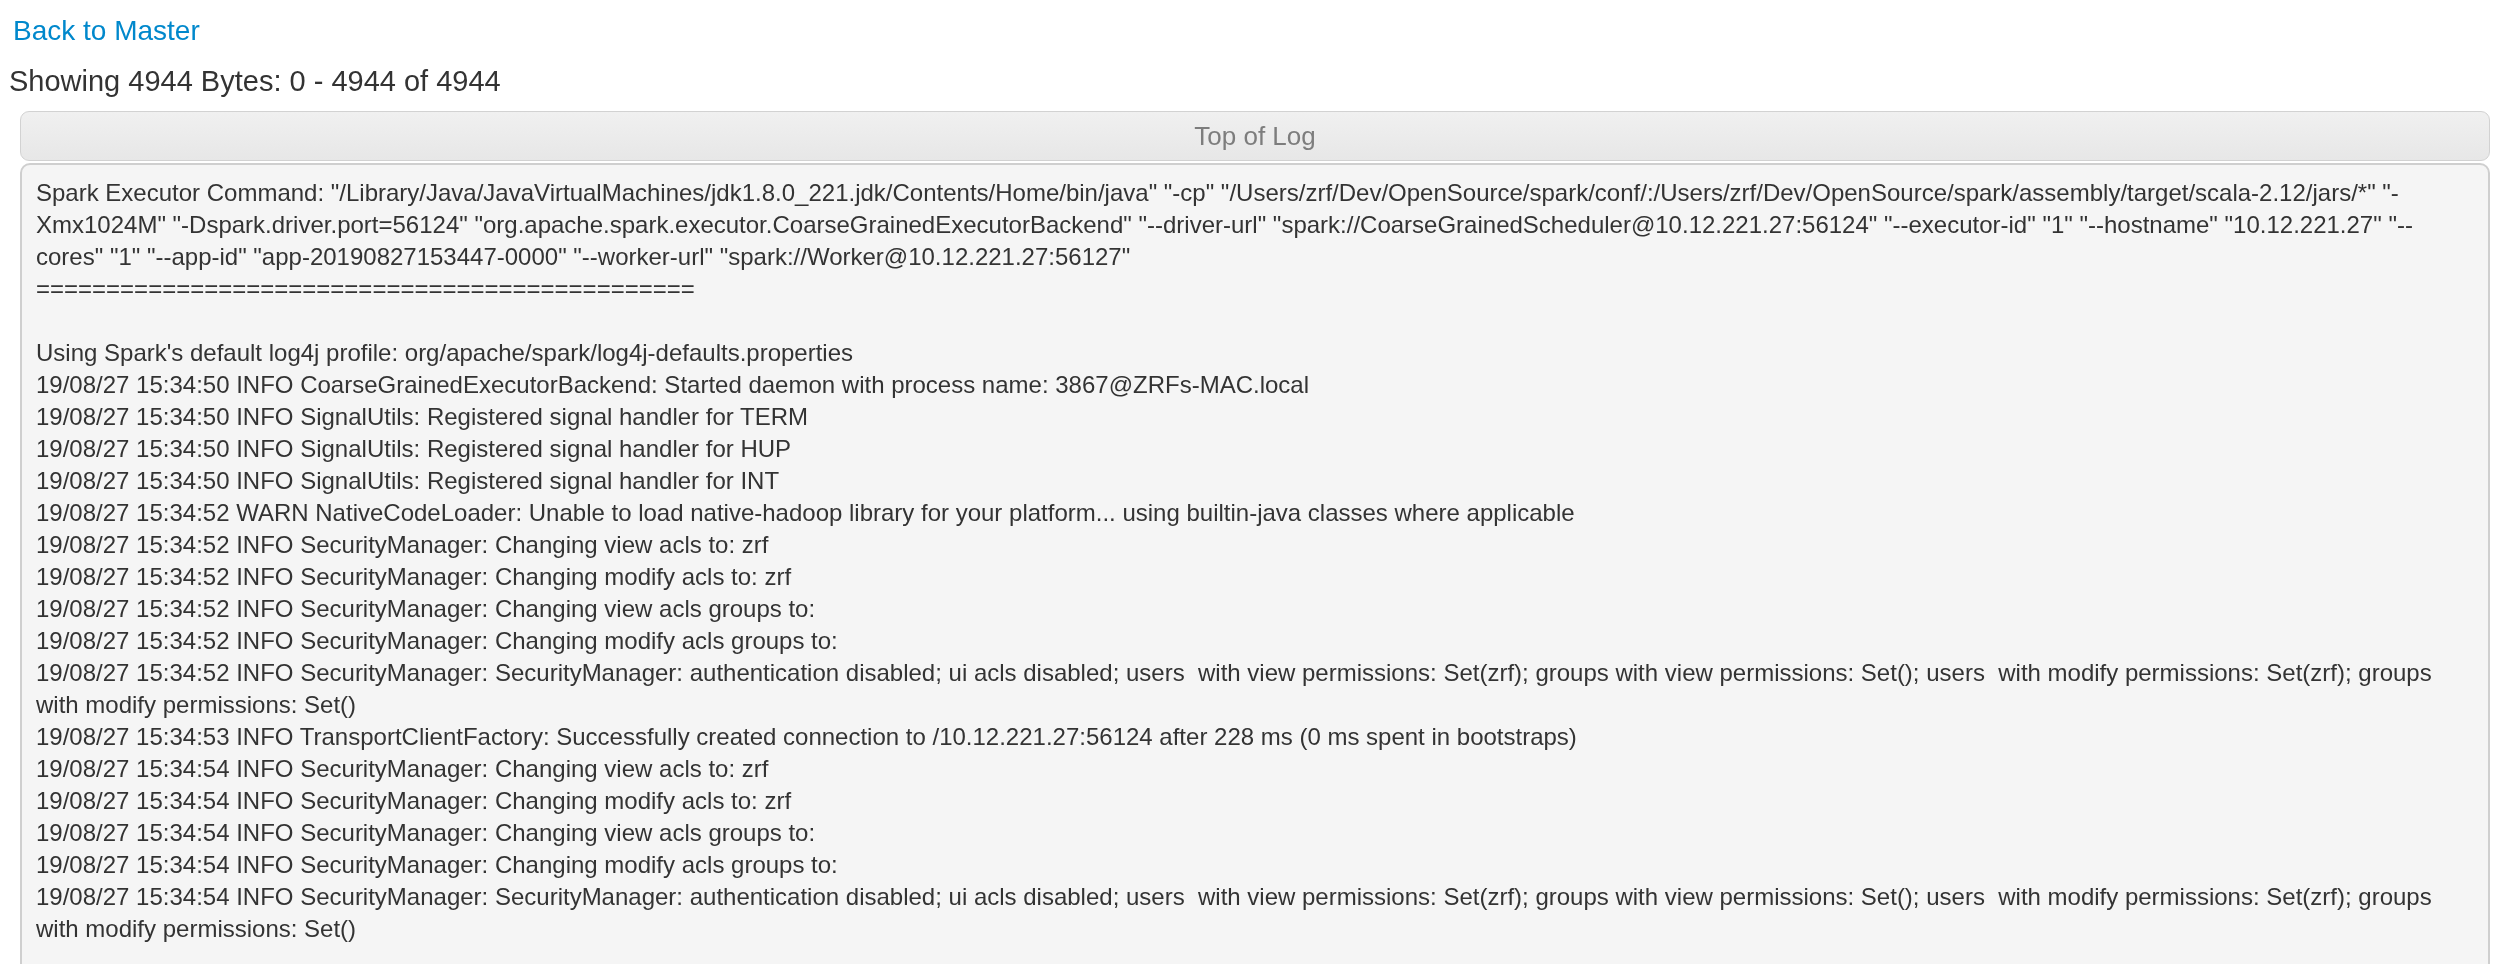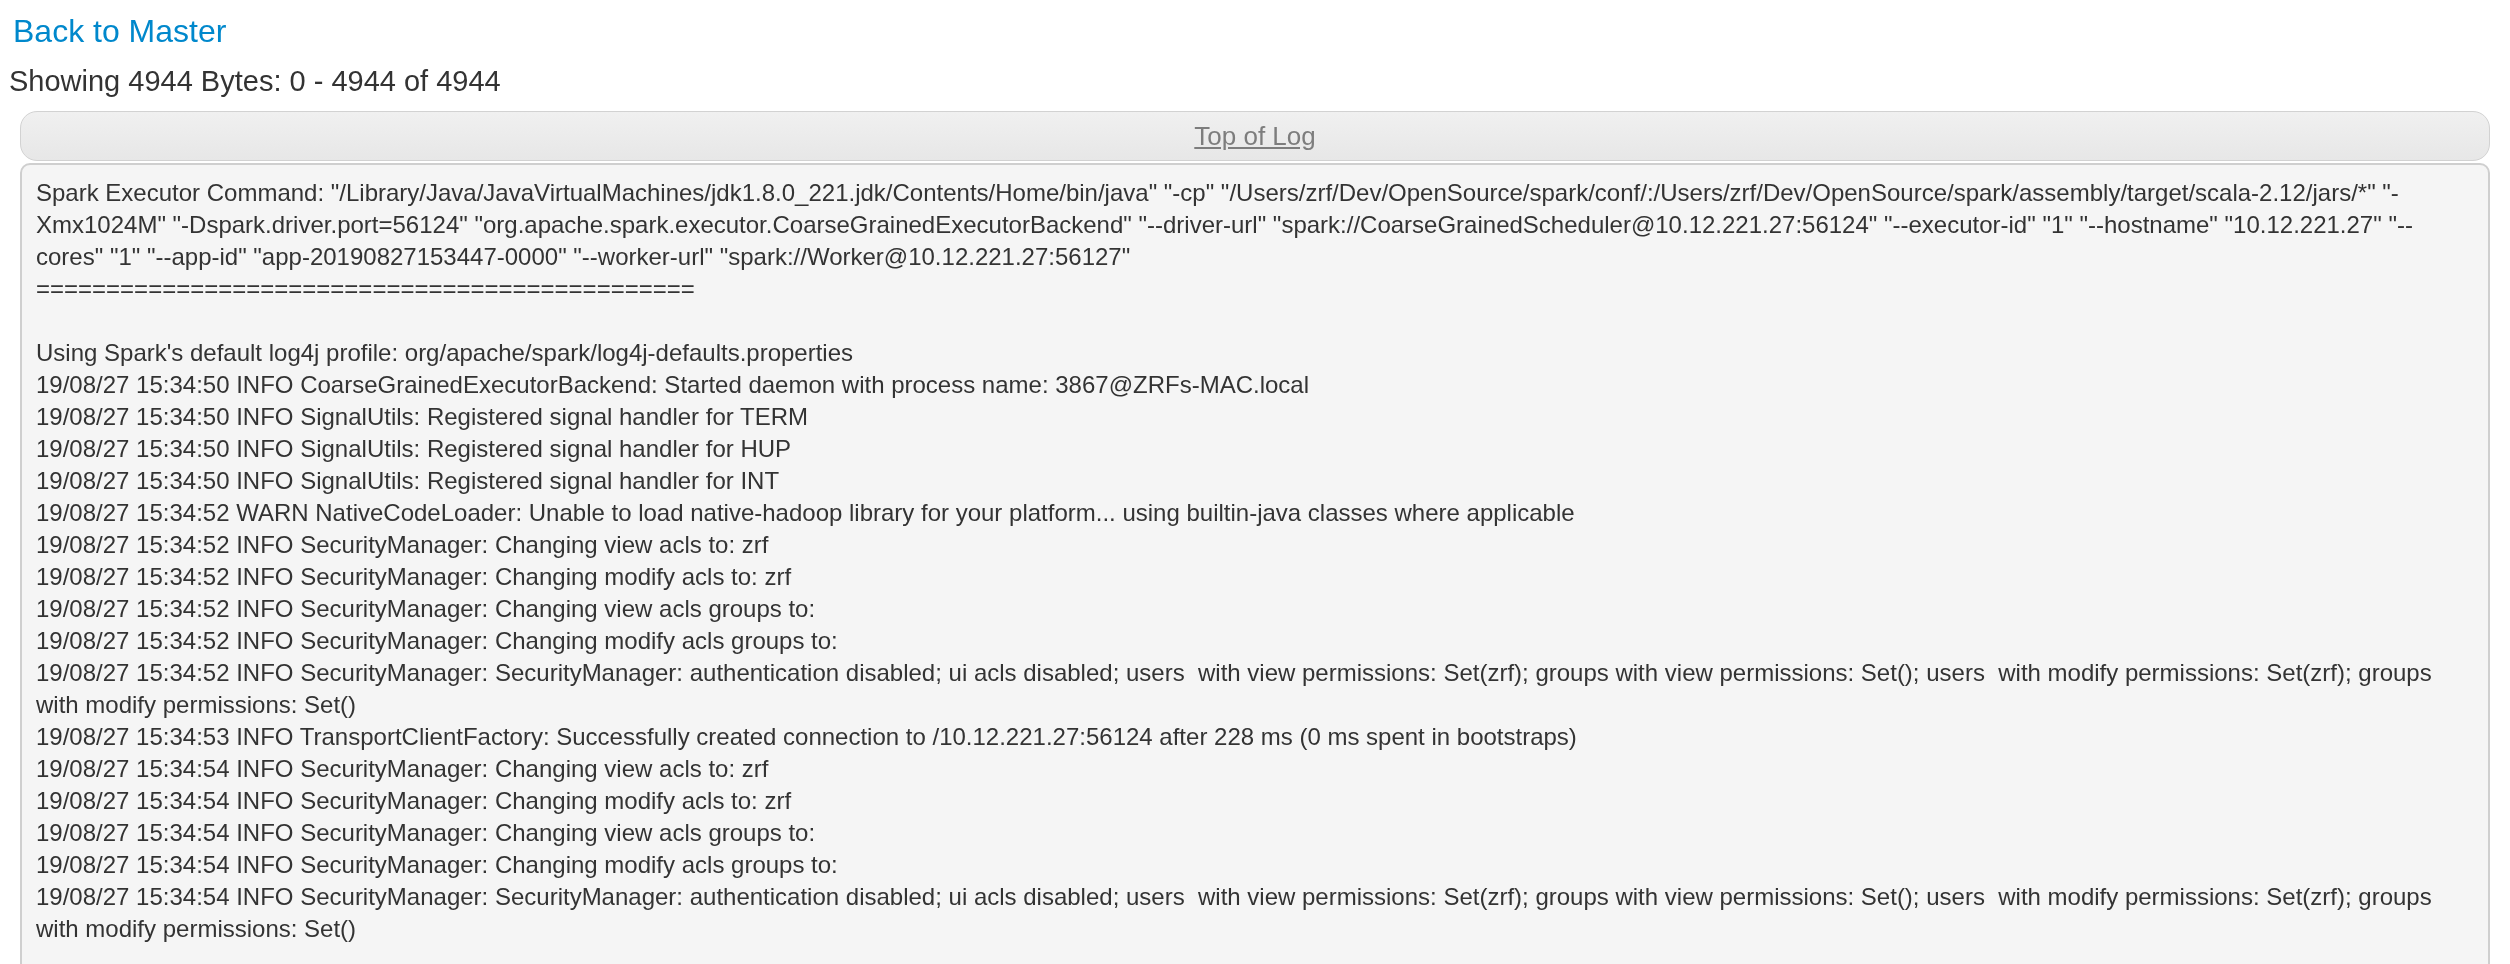"Back to Master" .back-link { font-size: 32px -> 28px }
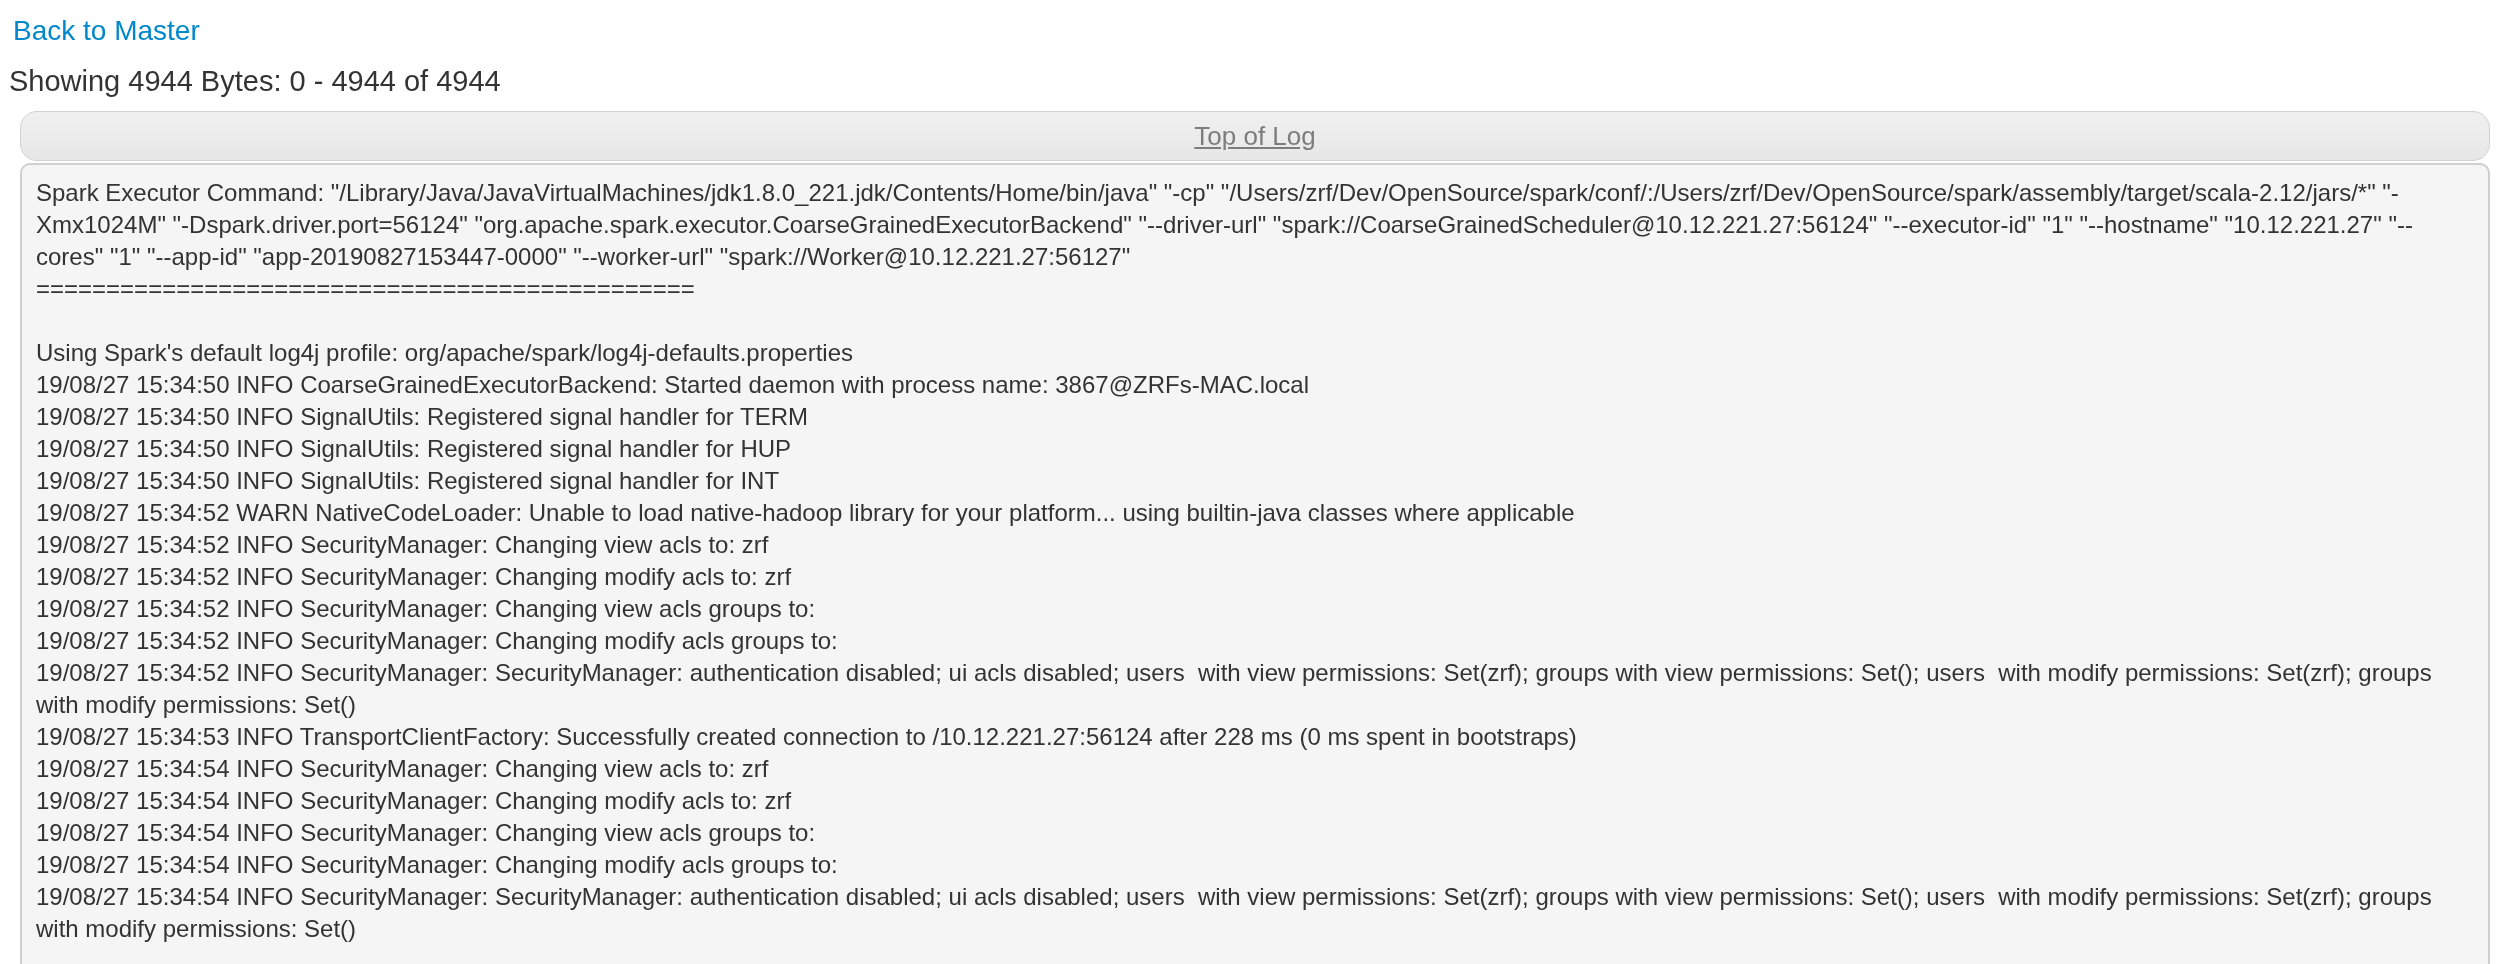"Top of Log" .top-log-btn { border-radius: 17px -> 9px; text-decoration: underline -> none }
